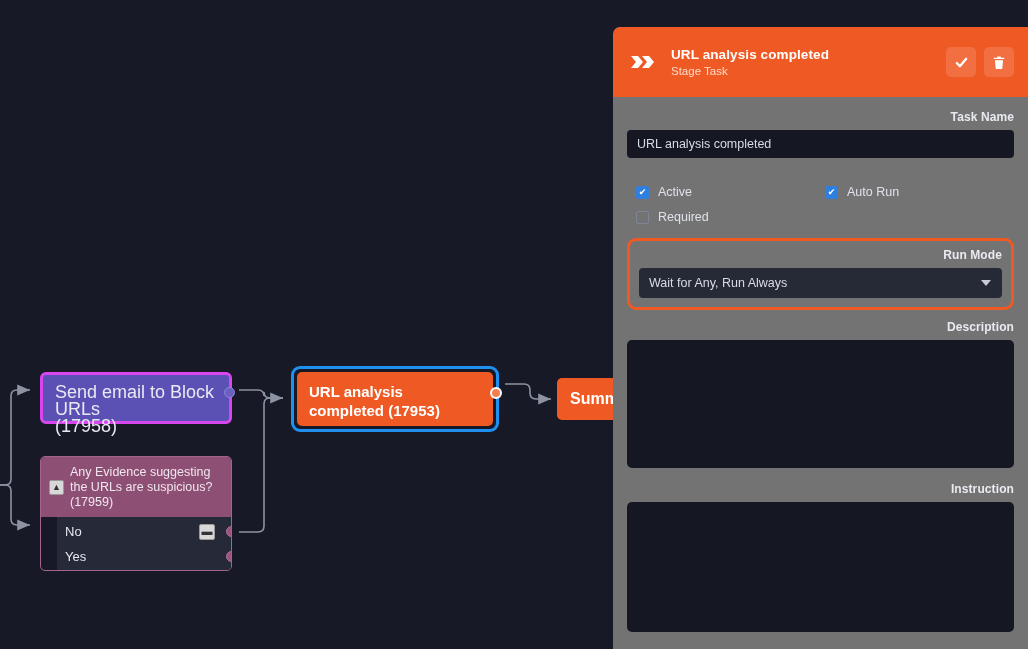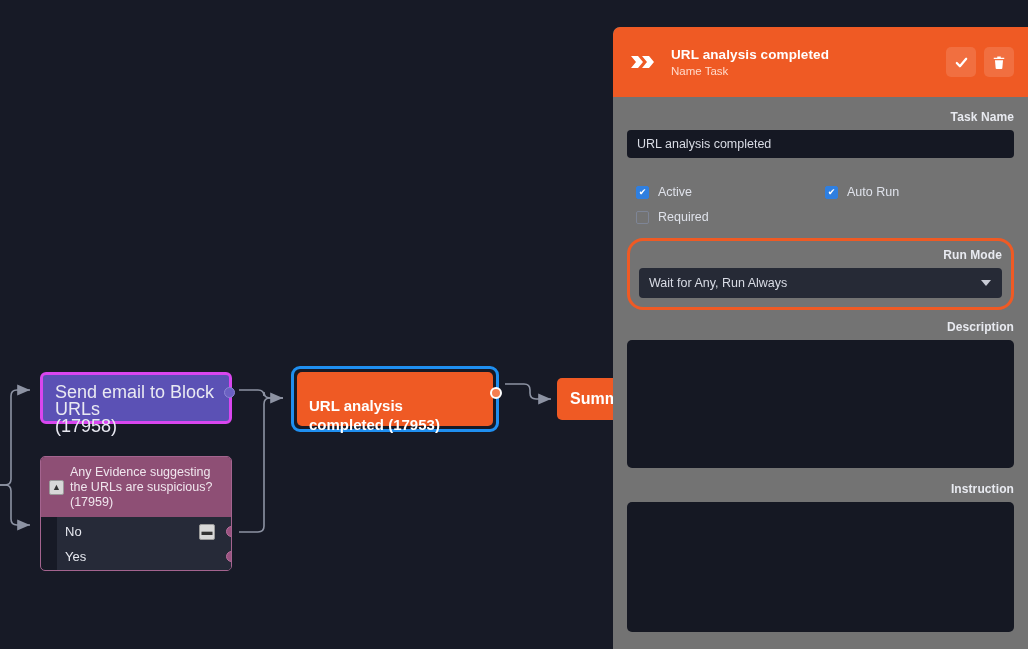"Name Task" div.header-sub { text: Name -> Stage }
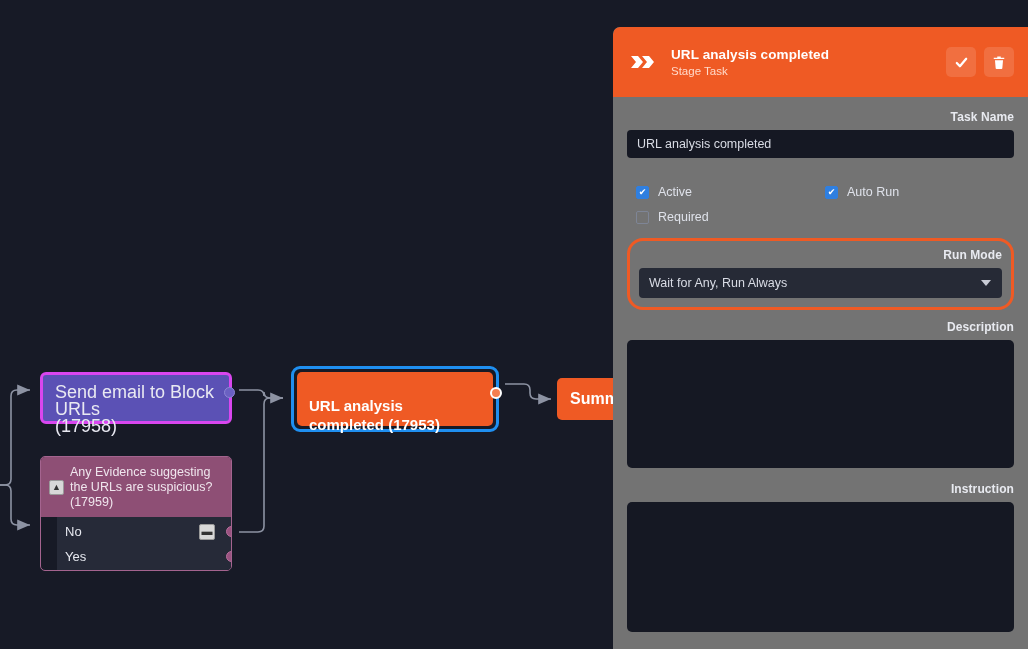"Run Mode" .runmode-block { border-radius: 16px -> 9px }
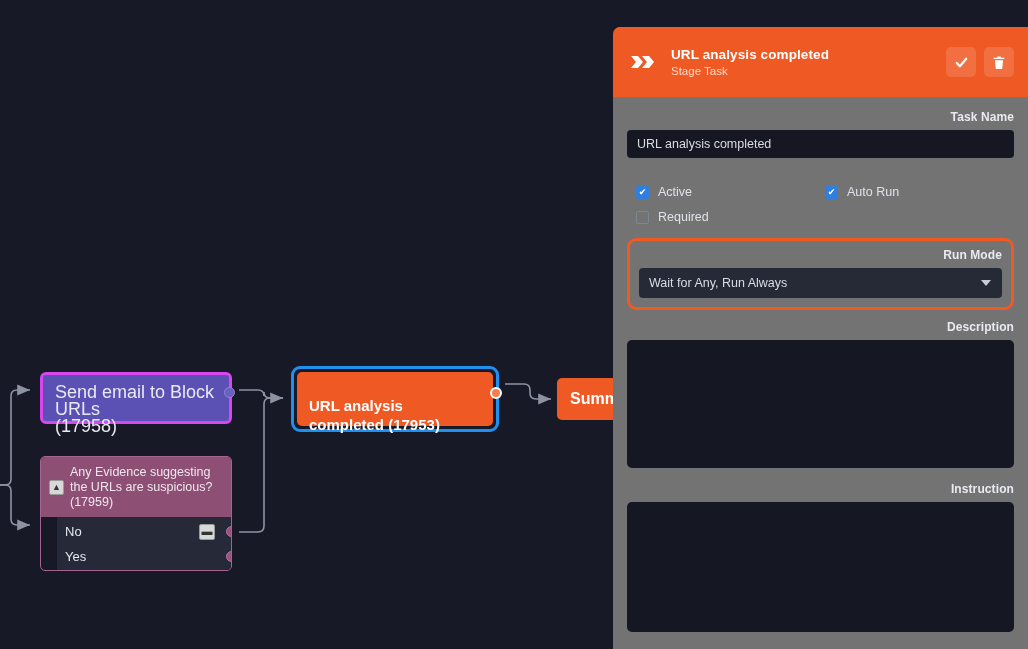"URL analysis completed (17953)" .node-orange { padding: 24px 12px -> 10px 12px }
